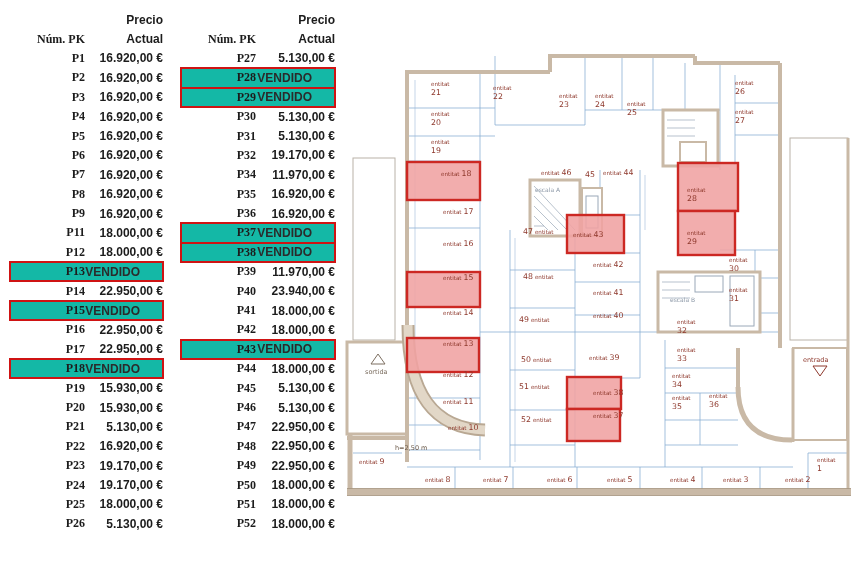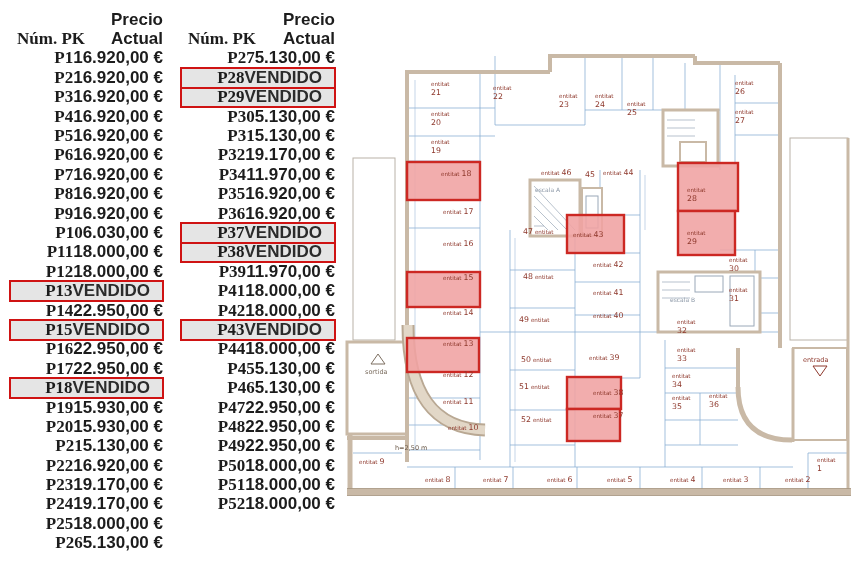"Precio" .pcol .hrow,.pcol .prow { font-size: 17px -> 12px }
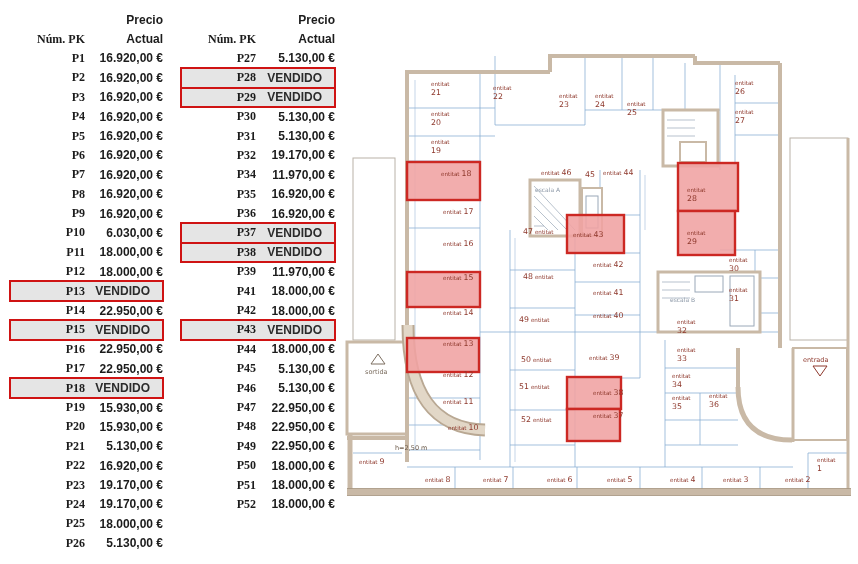"P28" .prow.sold { background: #e5e5e5 -> #14b8a6 }
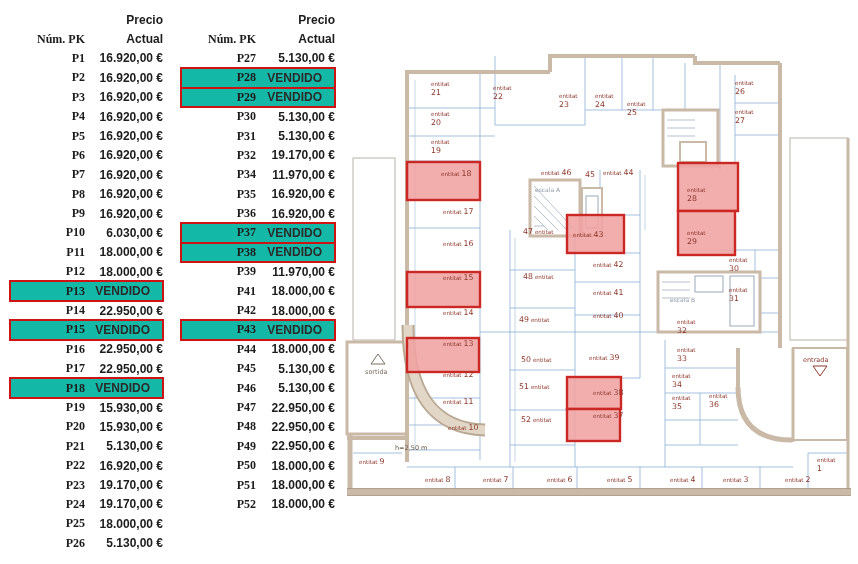"VENDIDO" .prow.sold .pprice { padding-right: 13px -> 23px }
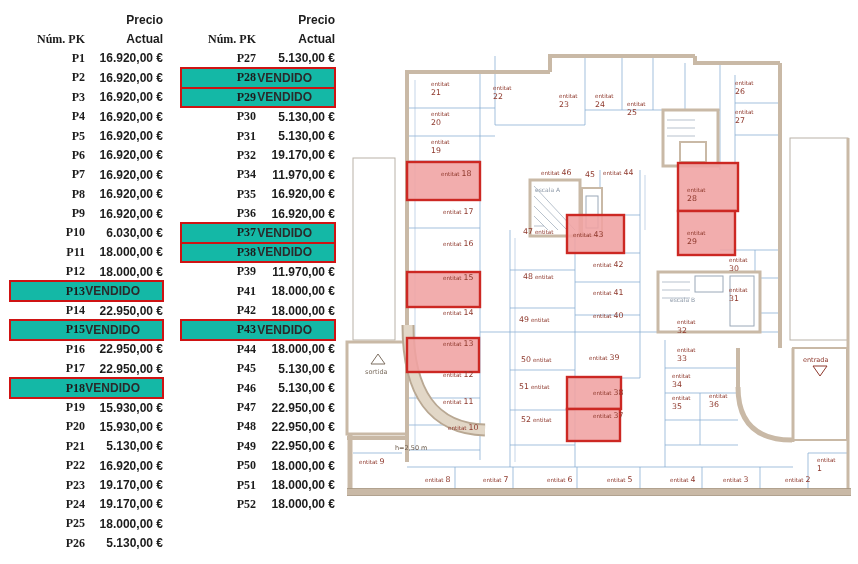"P10" div.prow { html: <div> <span>P10</span> <span>6.030,00 €</span> </div> -> none }
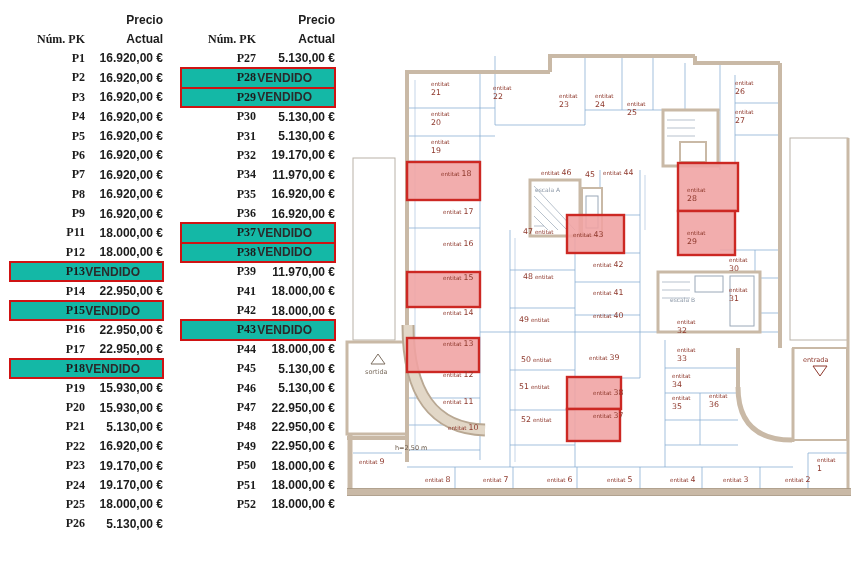"P40" div.prow { html: none -> <div> <span>P40</span> <span>23.940,00 €</span> </div> }
